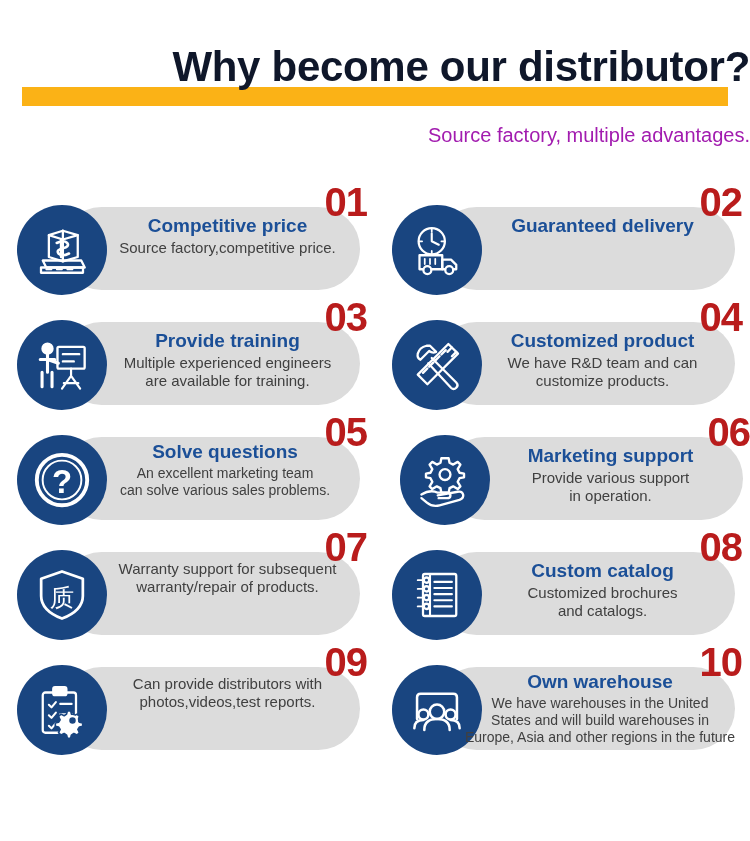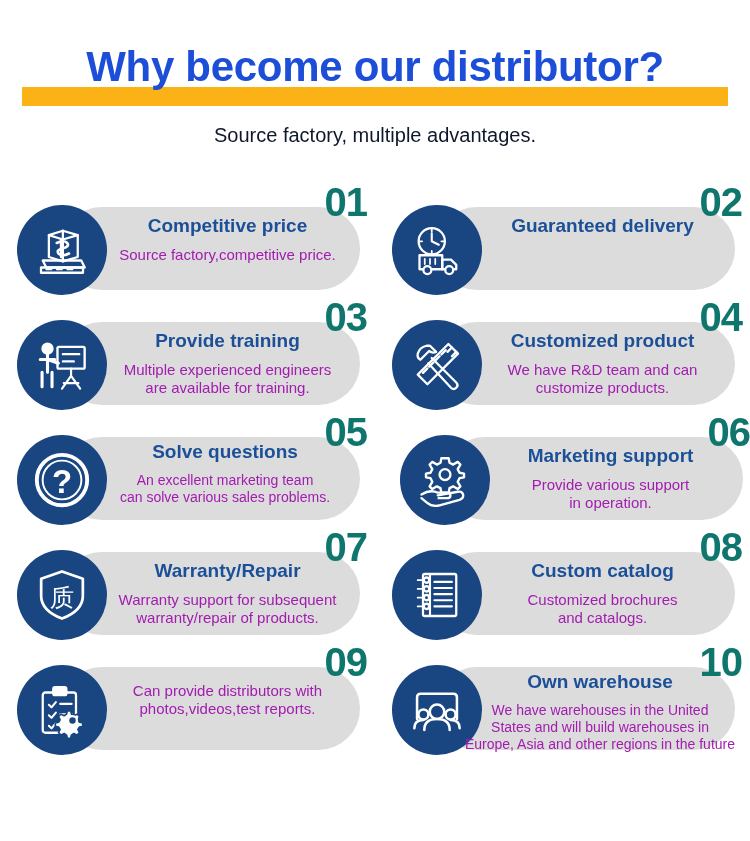"Why become our distributor?" #page-title { color: #1d4ed8 -> #0f172a; text-align: center -> right }
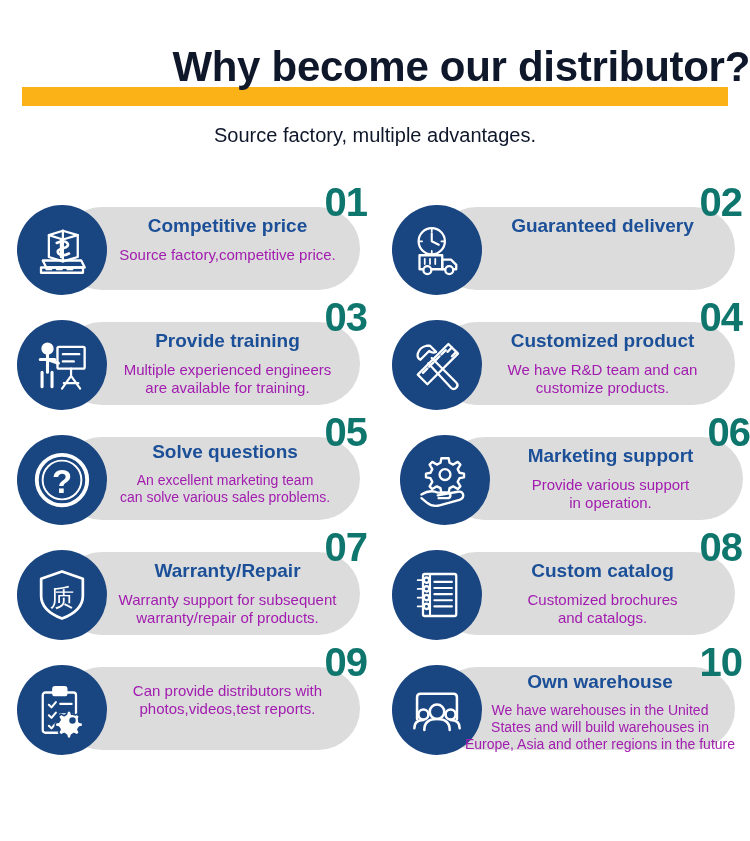"Source factory, multiple advantages." #page-subtitle { color: #0f172a -> #a21caf; text-align: center -> right }
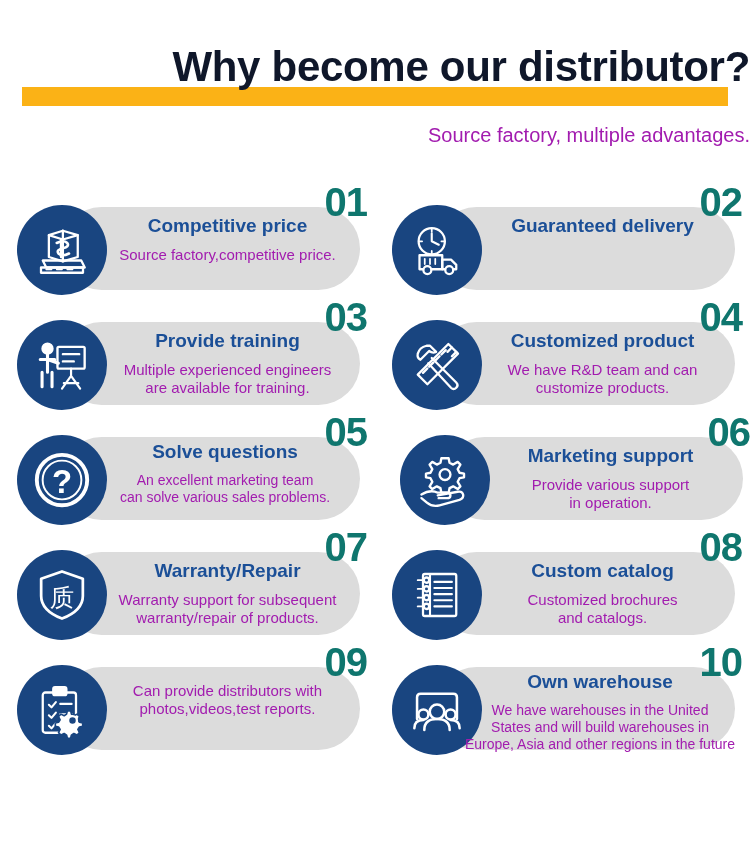"01" .card-number { color: #0f766e -> #b91c1c }
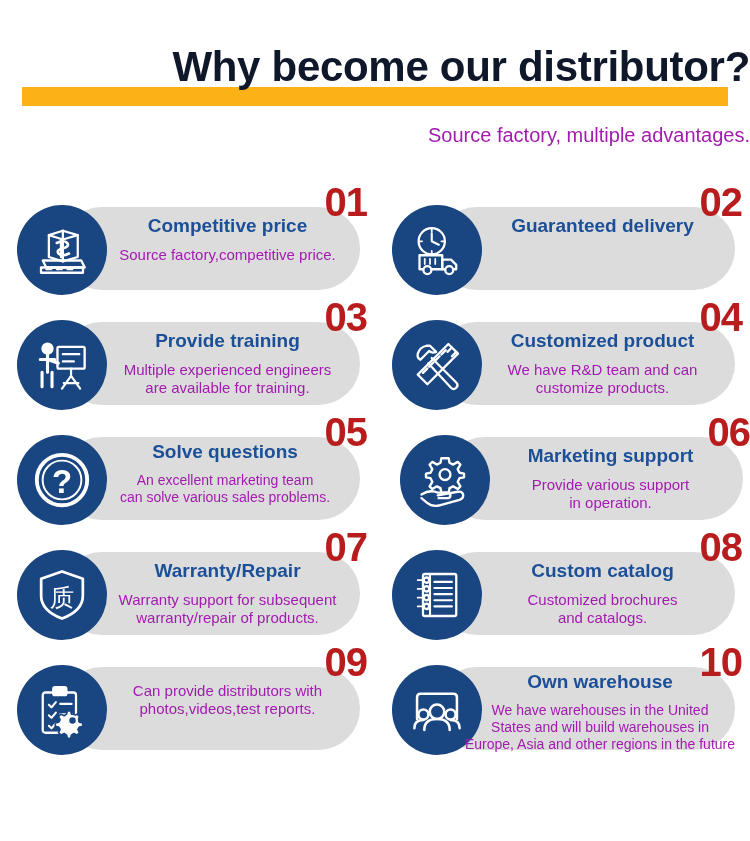"Source factory,competitive price." .card-desc { color: #a21caf -> #404040; margin-top: 8px -> 1px }
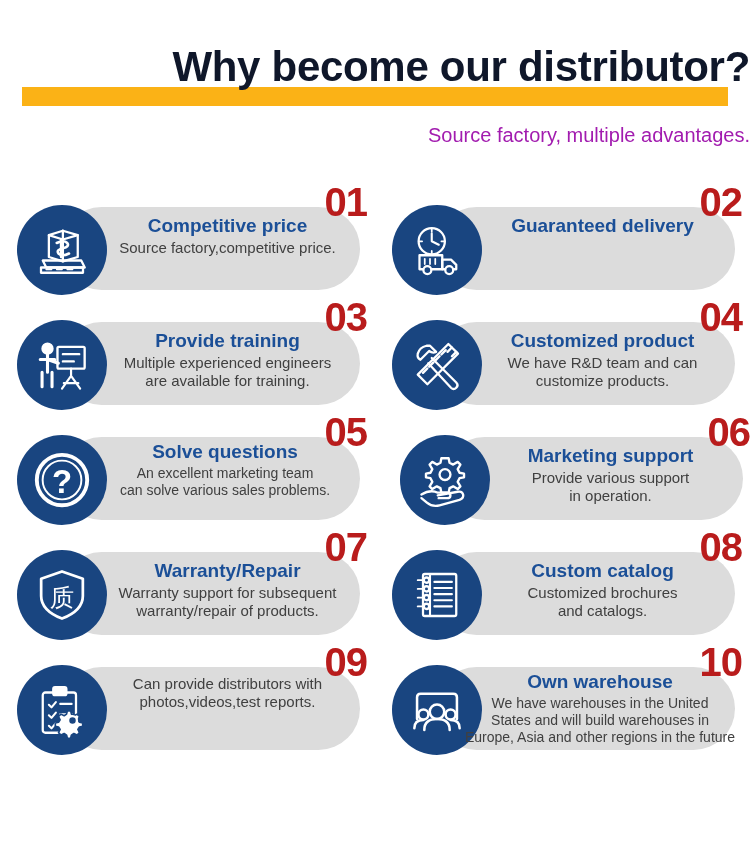"Warranty/Repair" div.card-title { html: <div>Warranty/Repair</div> -> none }
